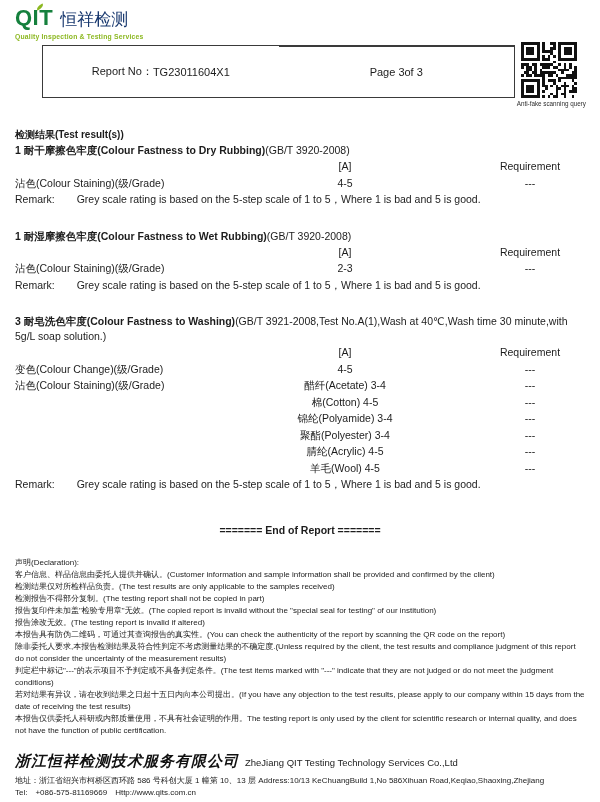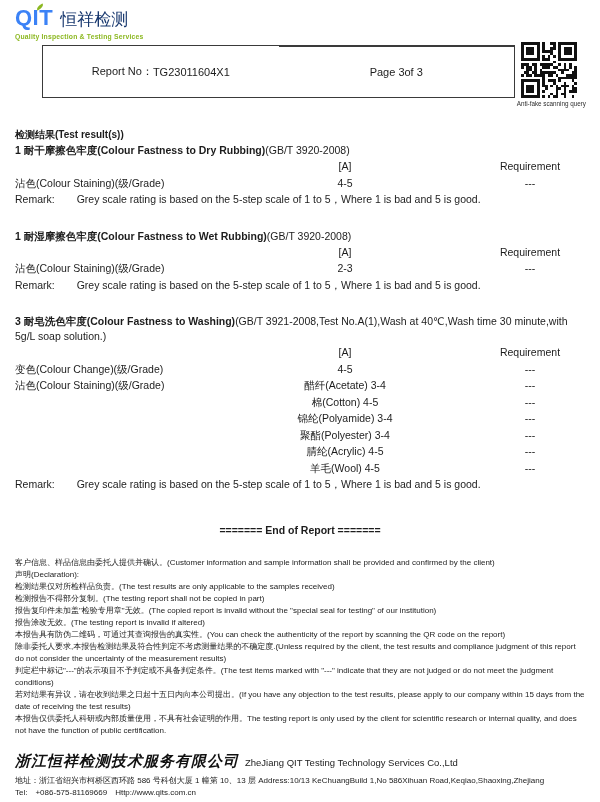"QIT" .logo-qit { color: #3b82f6 -> #15803d }
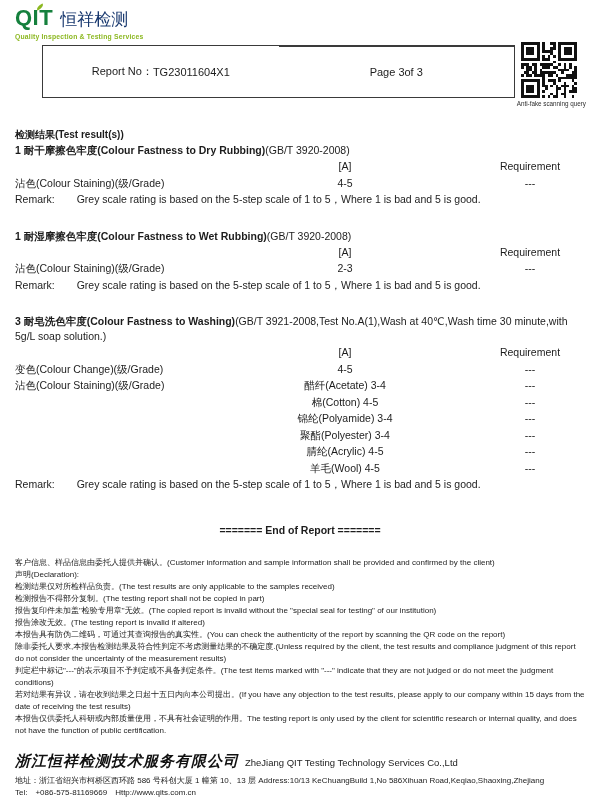"客户信息、样品信息由委托人提供并确认。(Customer information" div.decl-item { order: before "声明(Declaration):" -> after "声明(Declaration):" }
